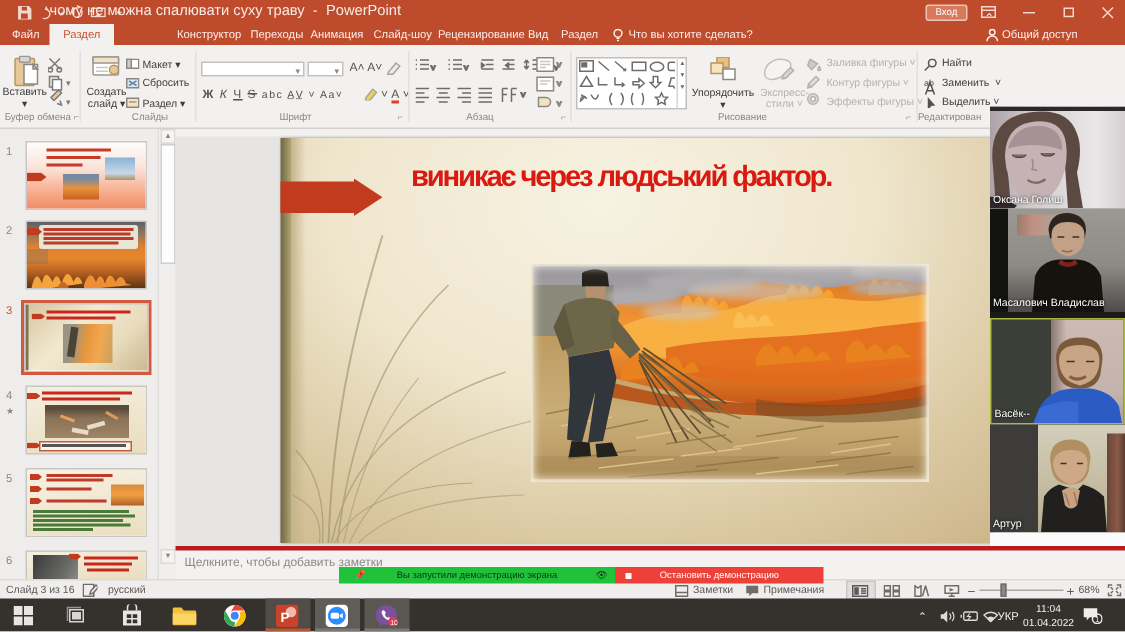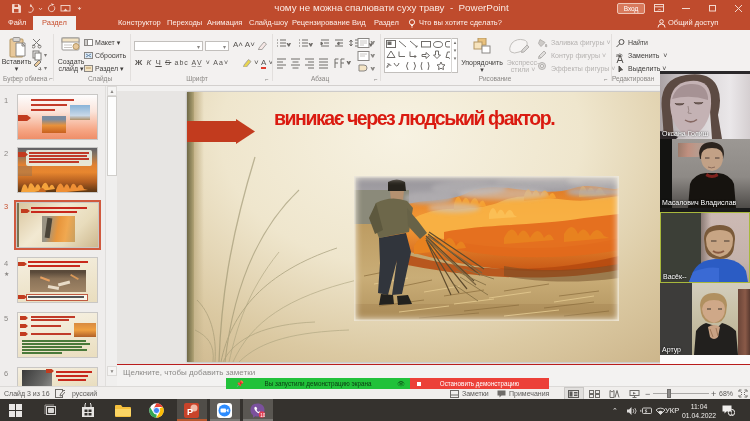"чому не можна спалювати суху" div.abs { text-align: center -> left }
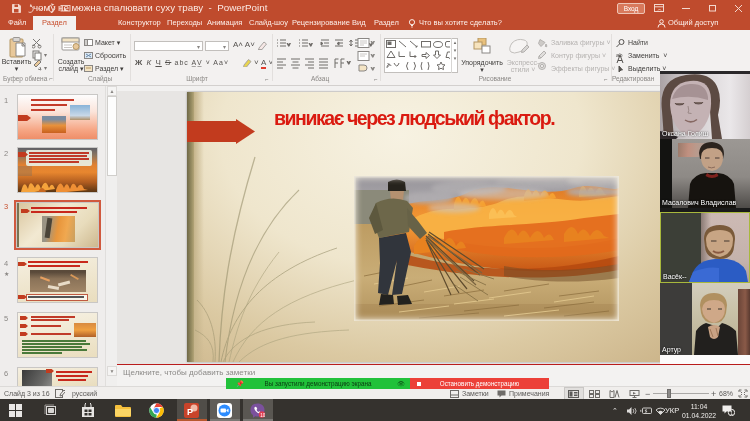"Щелкните, чтобы добавить заметки" #notes { border-top: 1px solid #b91c1c -> 3px solid #b91c1c }
